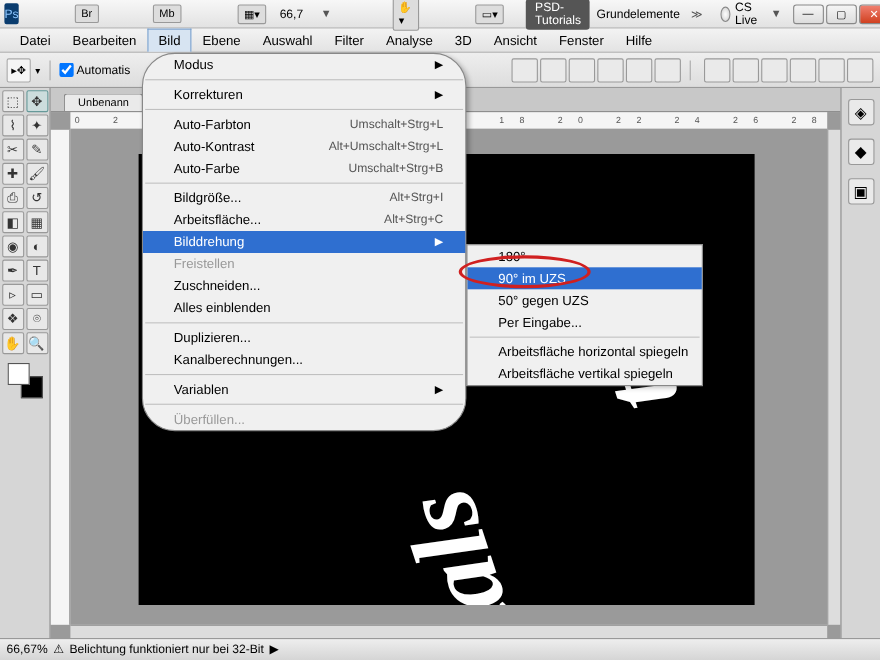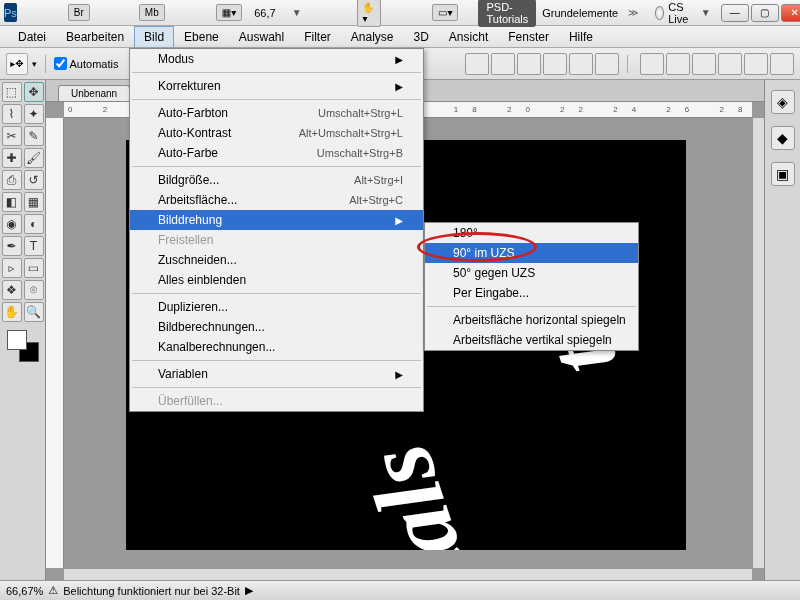"Modus" div.menu-panel { border-radius: none -> 30px }
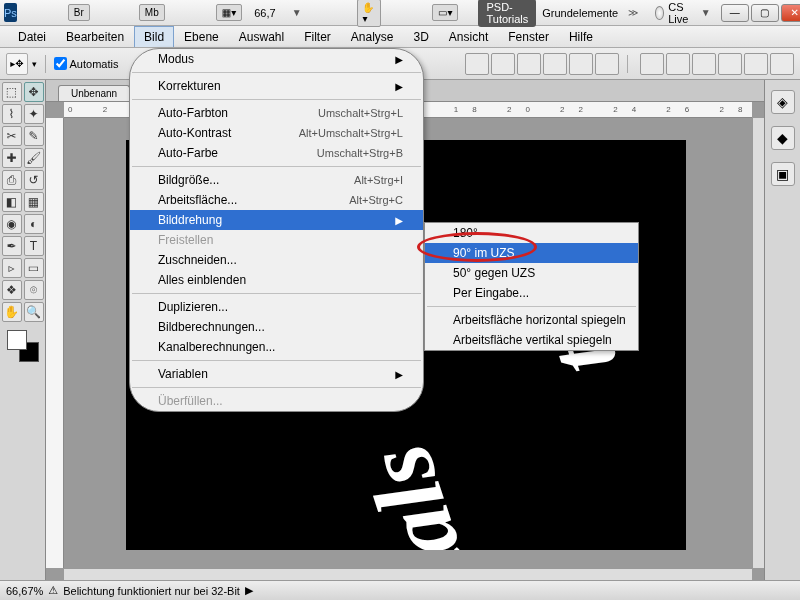"Bildberechnungen..." div.menu-row { html: <div> <span>Bildberechnungen...</span> </div> -> none }
